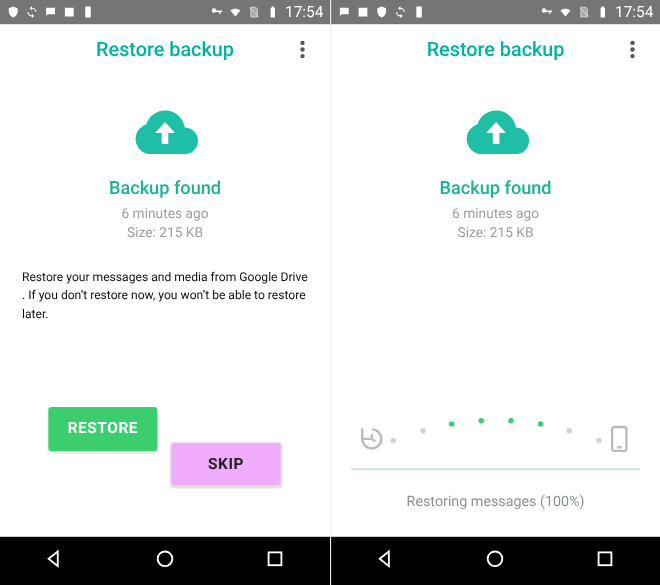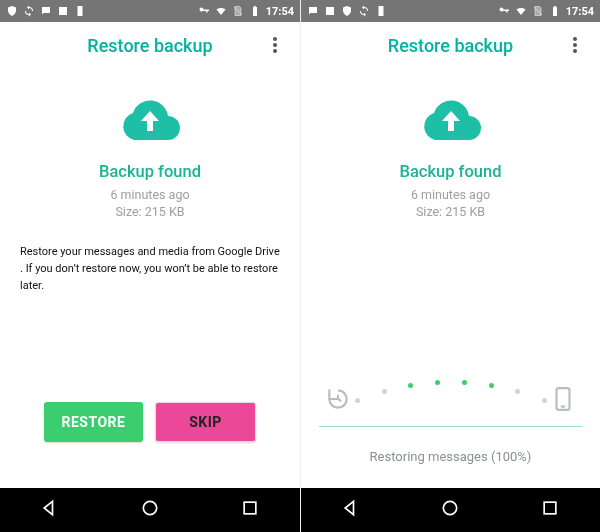"17:54" .status-bar { font-size: 11px -> 14px; font-weight: 700 -> 400 }
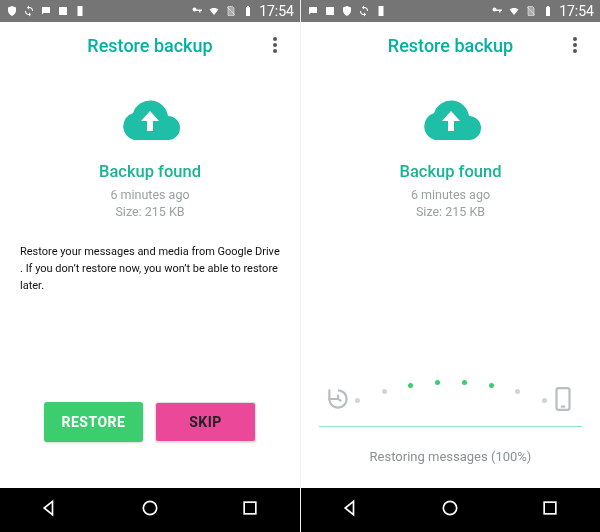"SKIP" .btn.secondary { background: #ec4899 -> #f0abfc; margin-top: none -> 32px }
